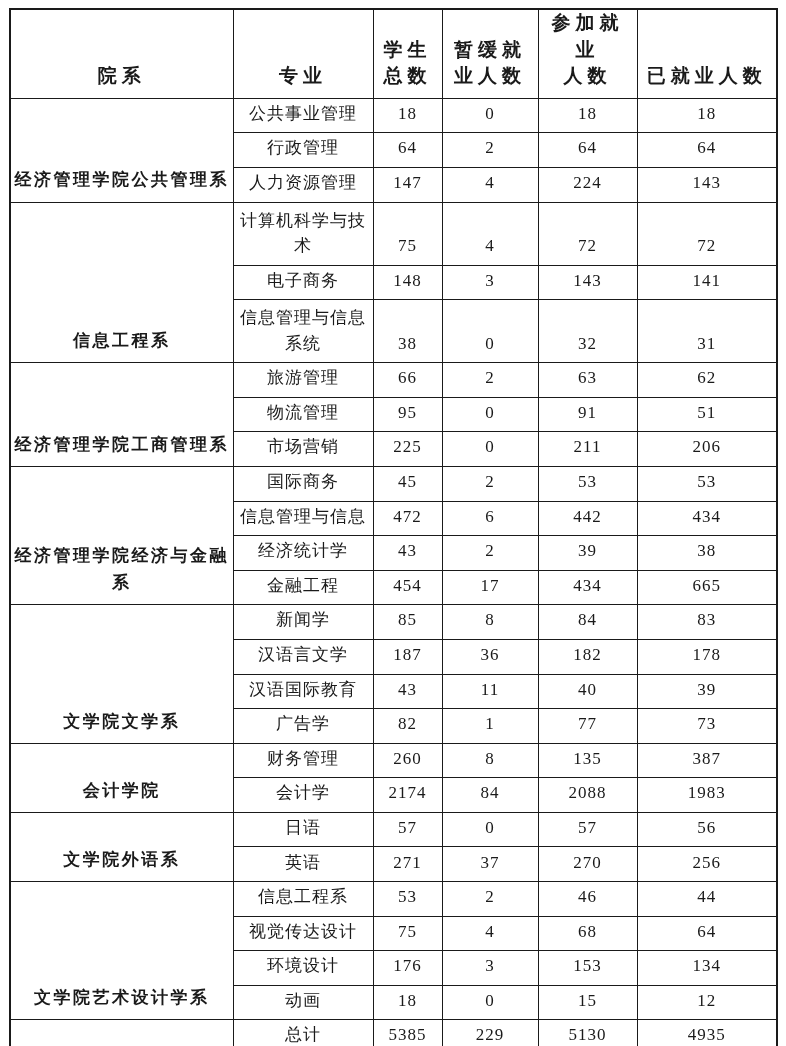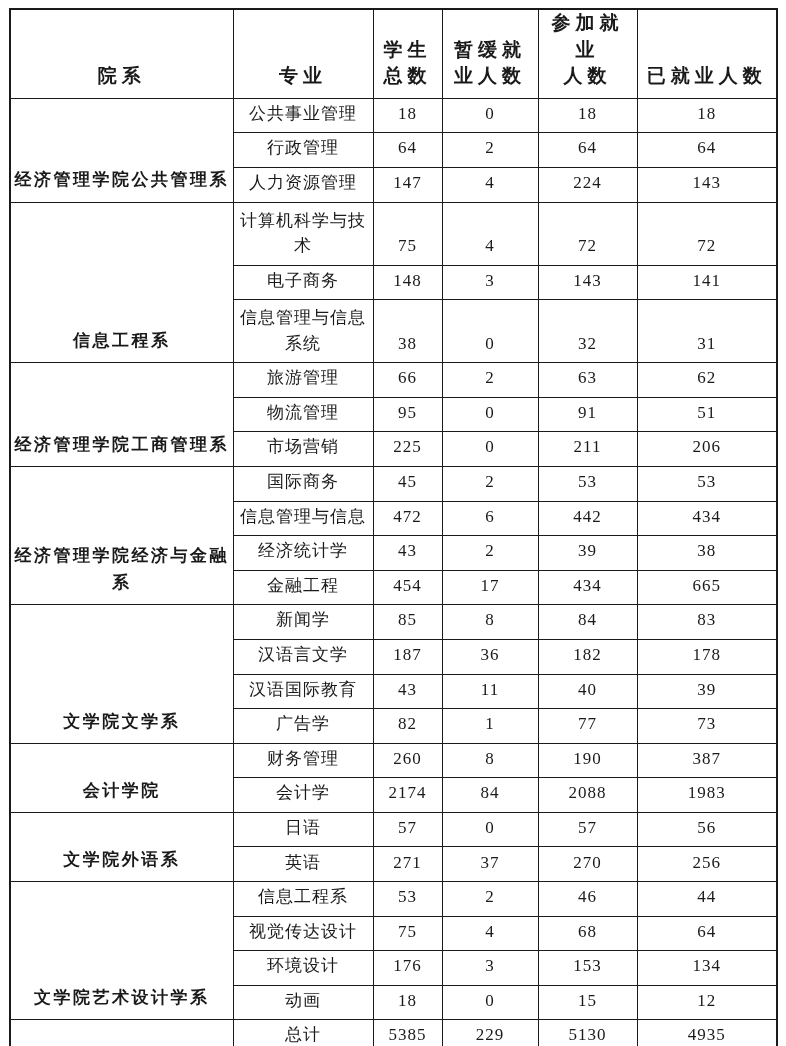"190" td { text: 190 -> 135 }
